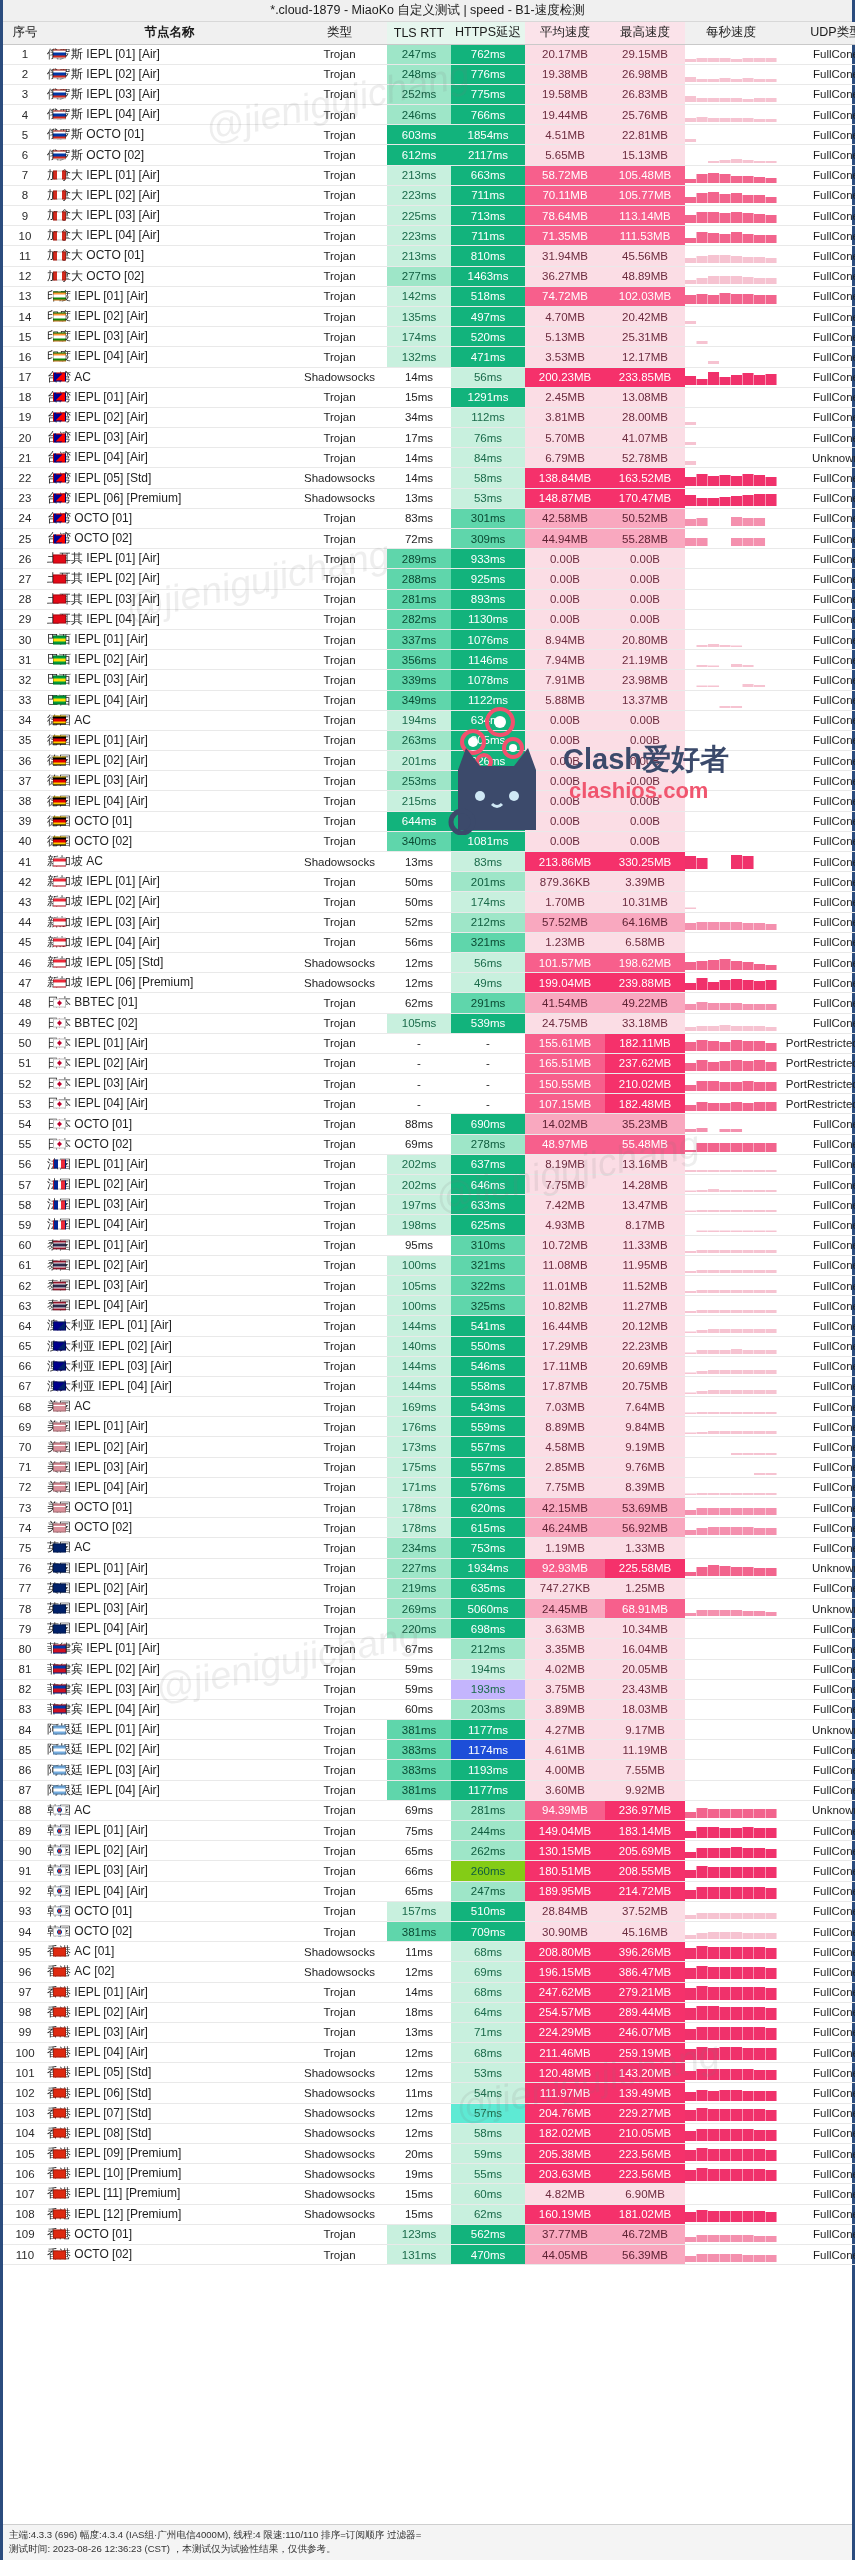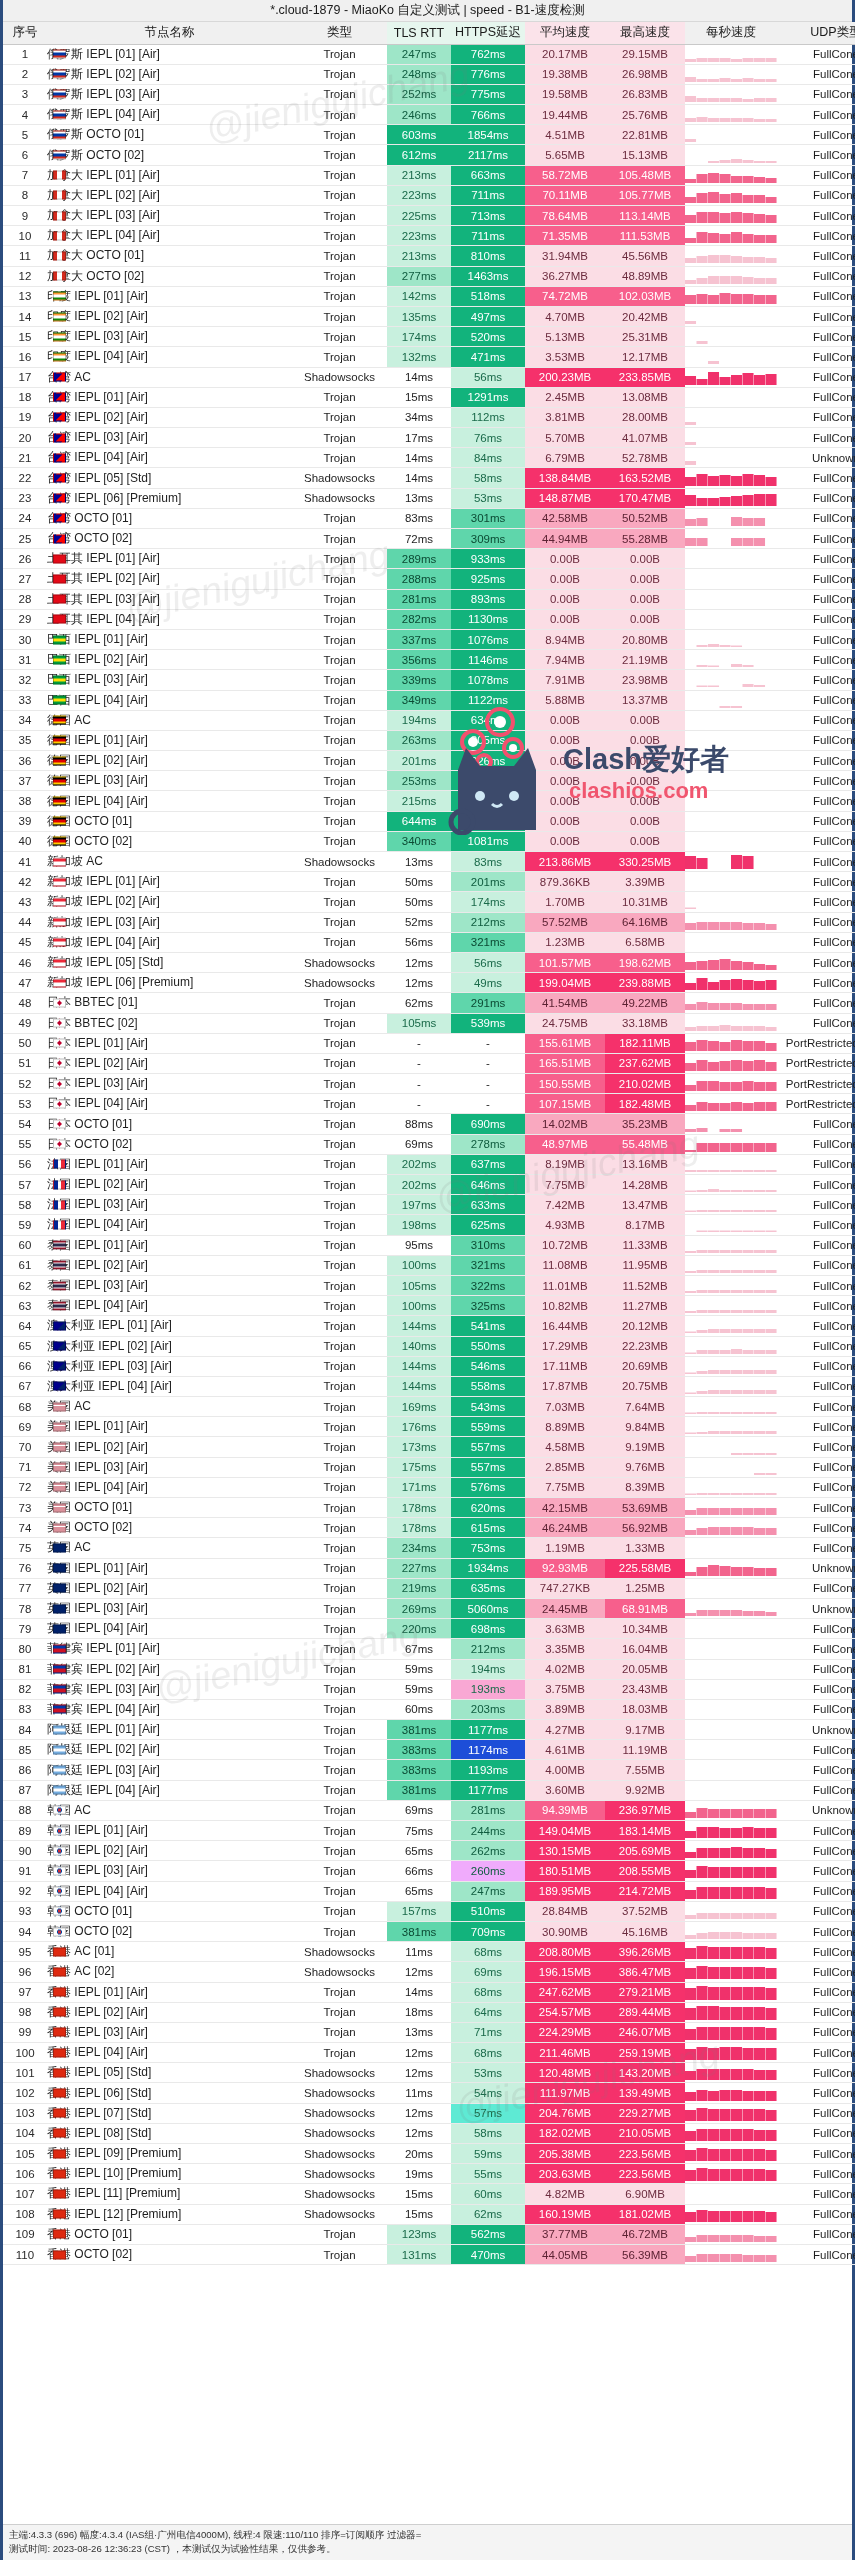"节点名称" th.h-name { font-weight: none -> bold }
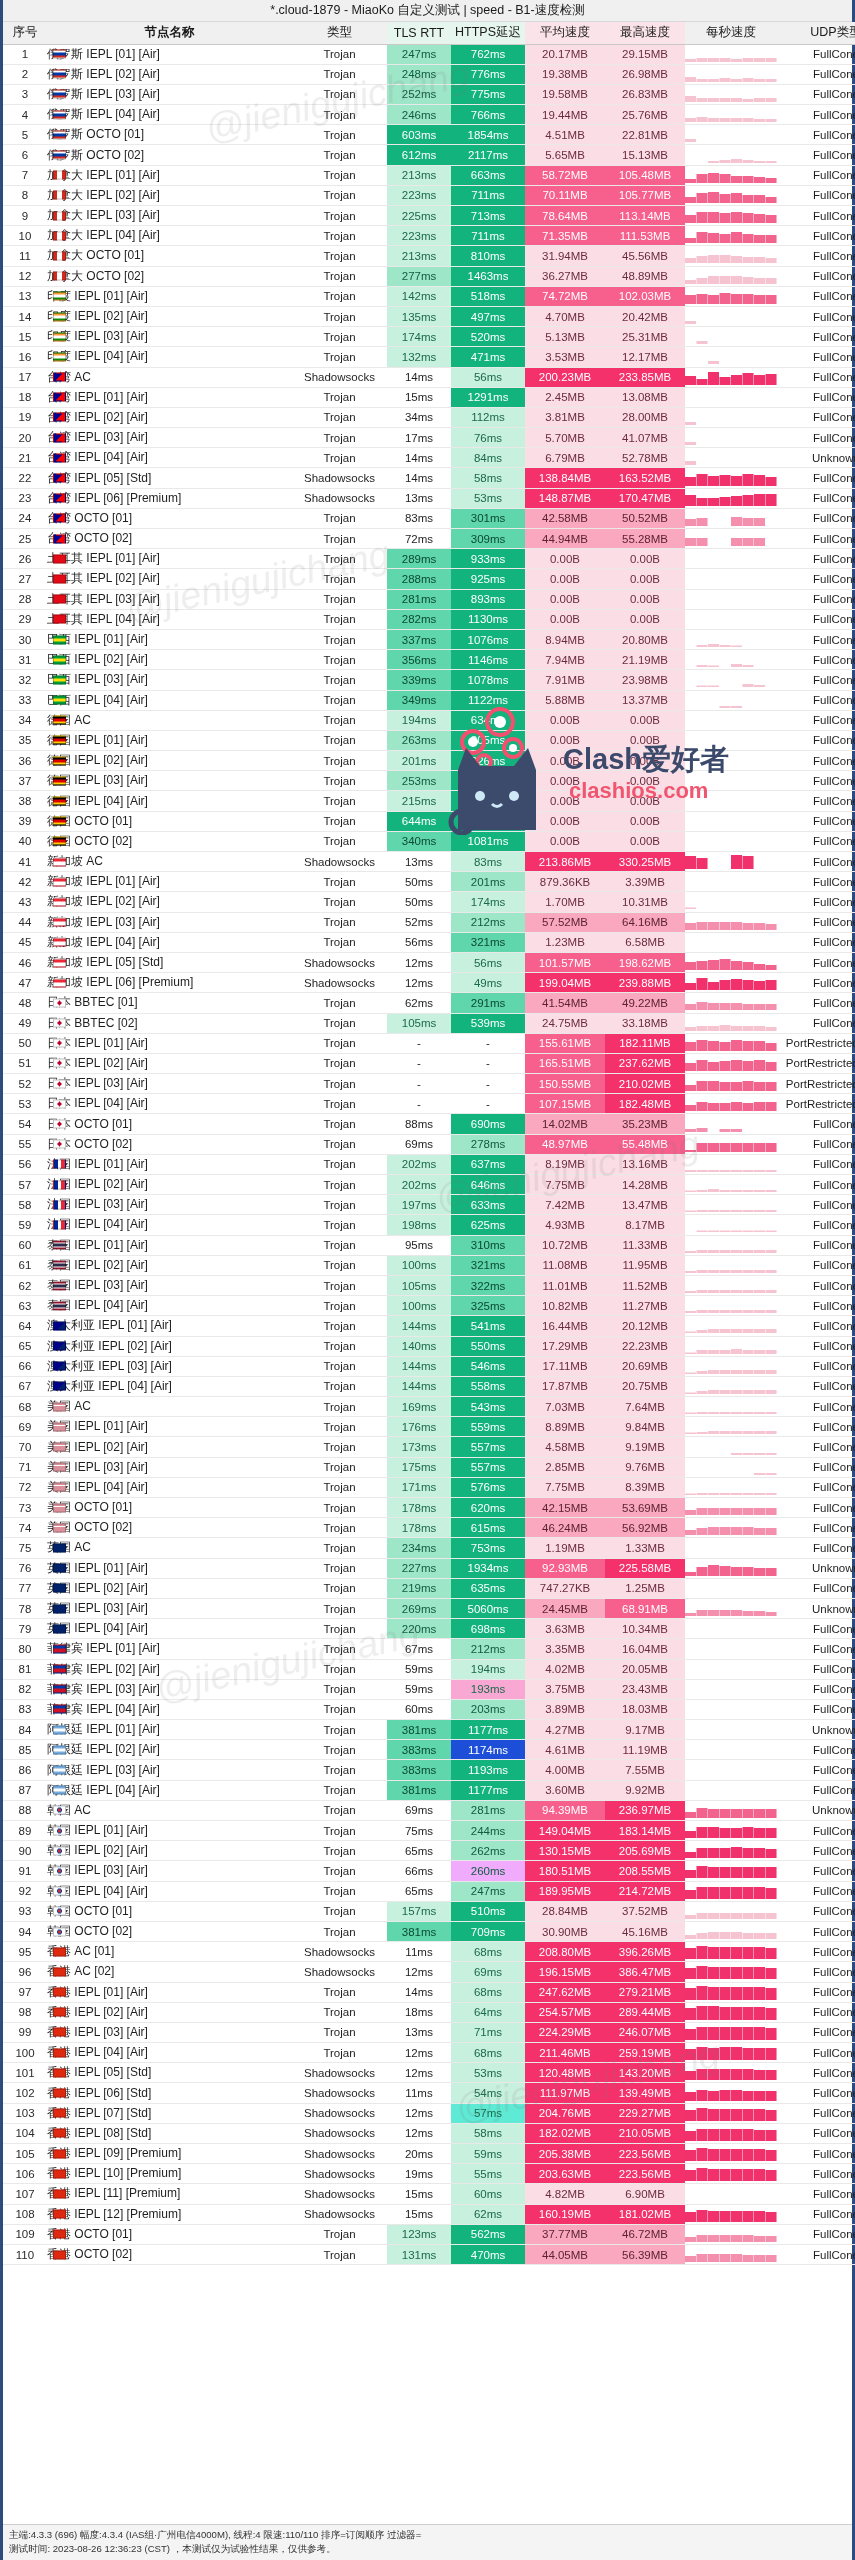"193ms" td.c-https { background: #f9a8d4 -> #c4b5fd }
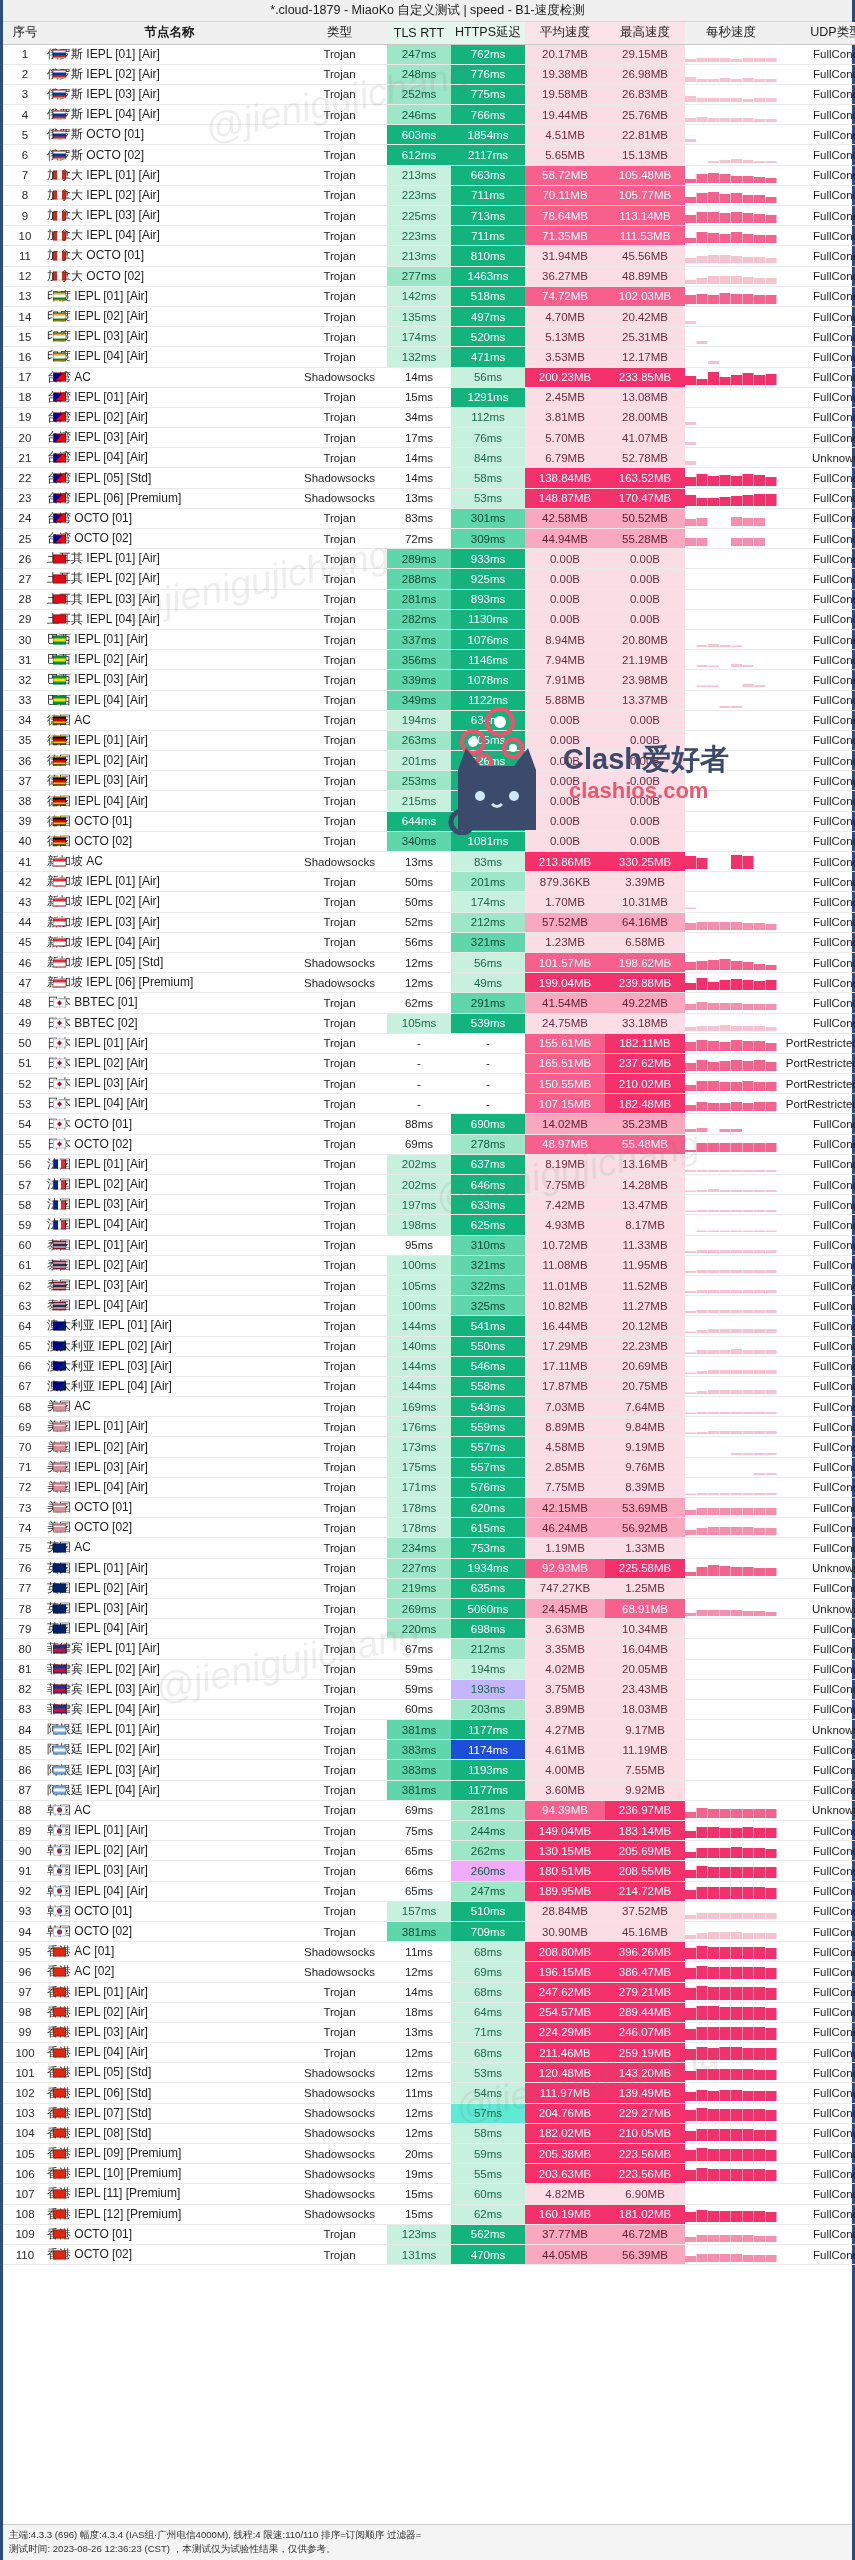"260ms" td.c-https { background: #f0abfc -> #84cc16 }
